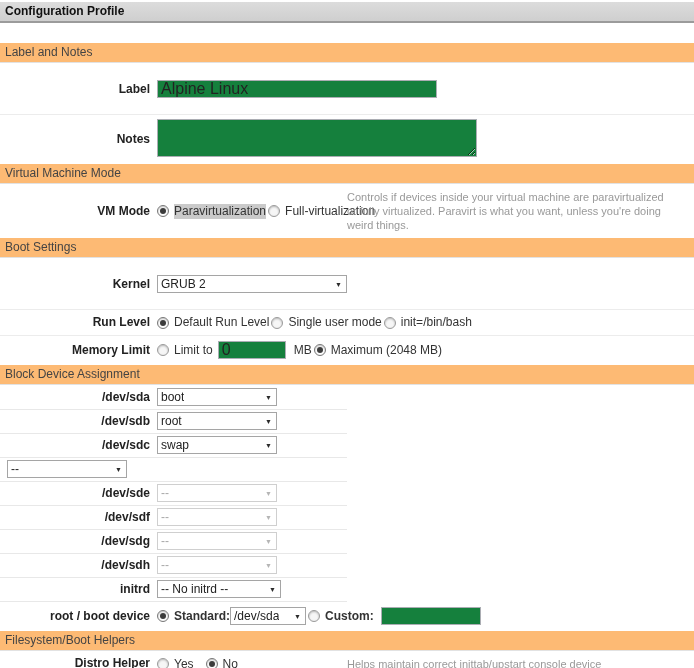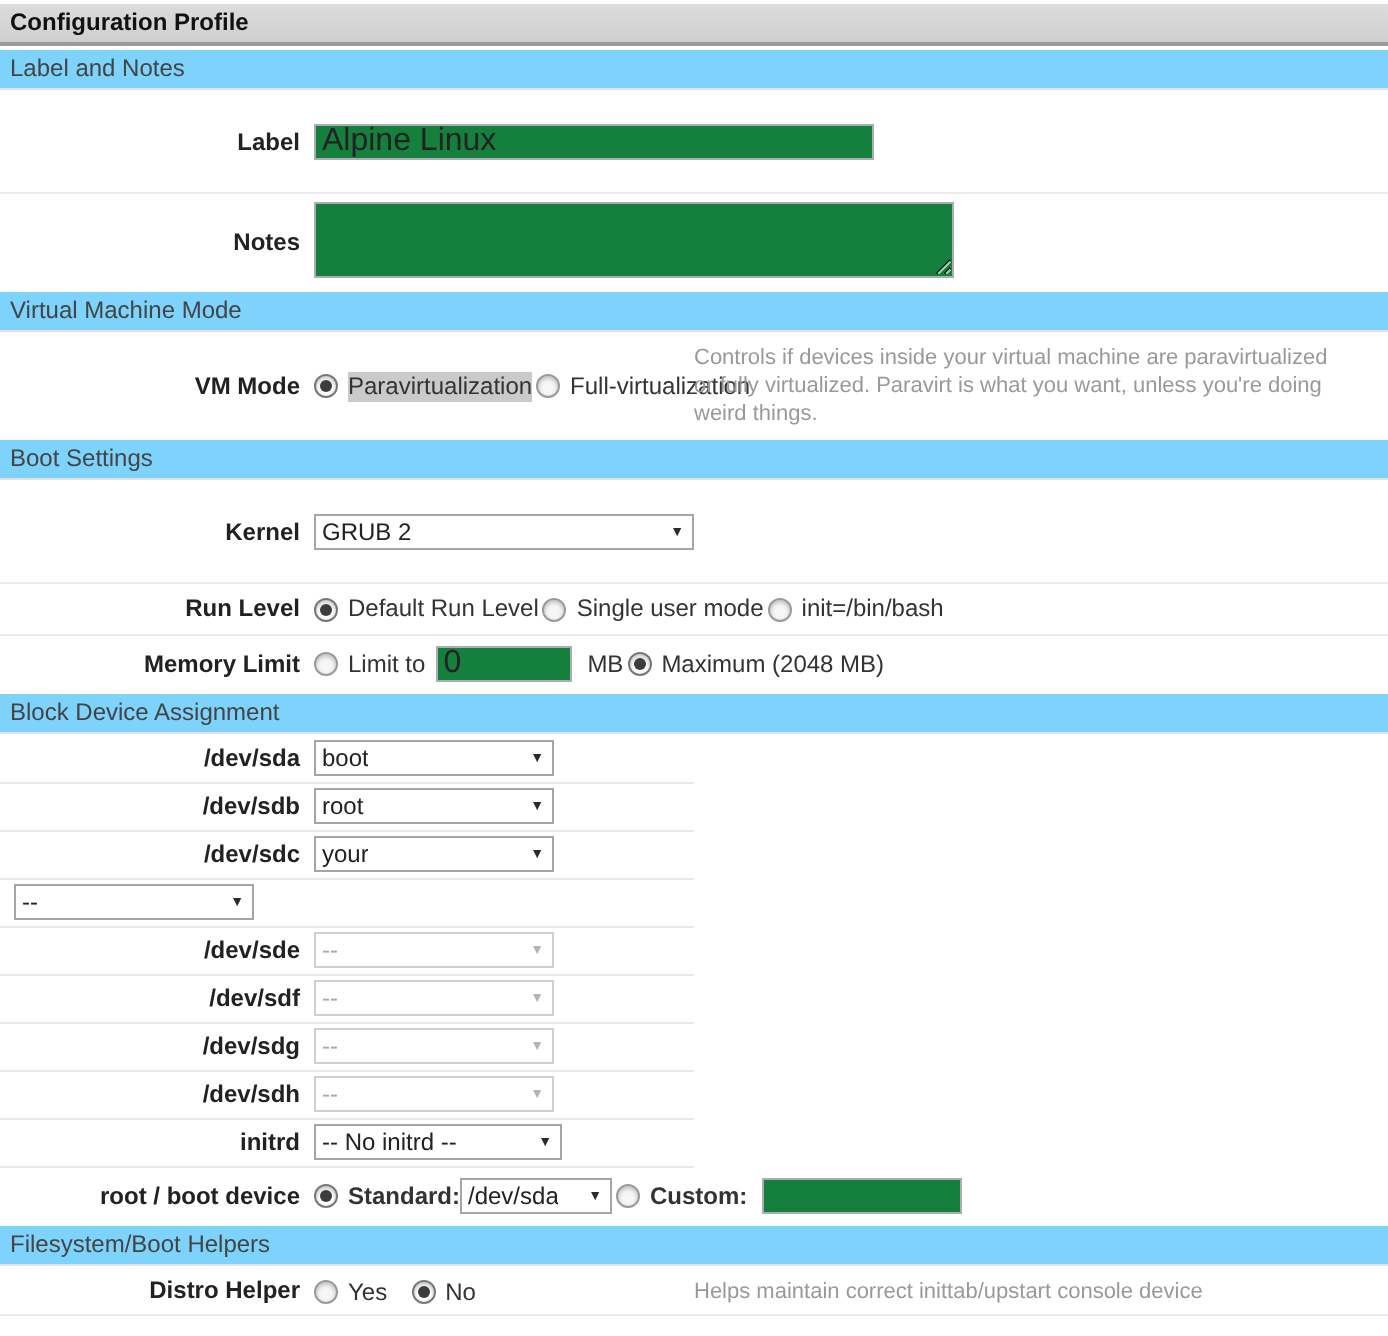"Configuration Profile" .titlebar { margin-bottom: 2px -> 20px }
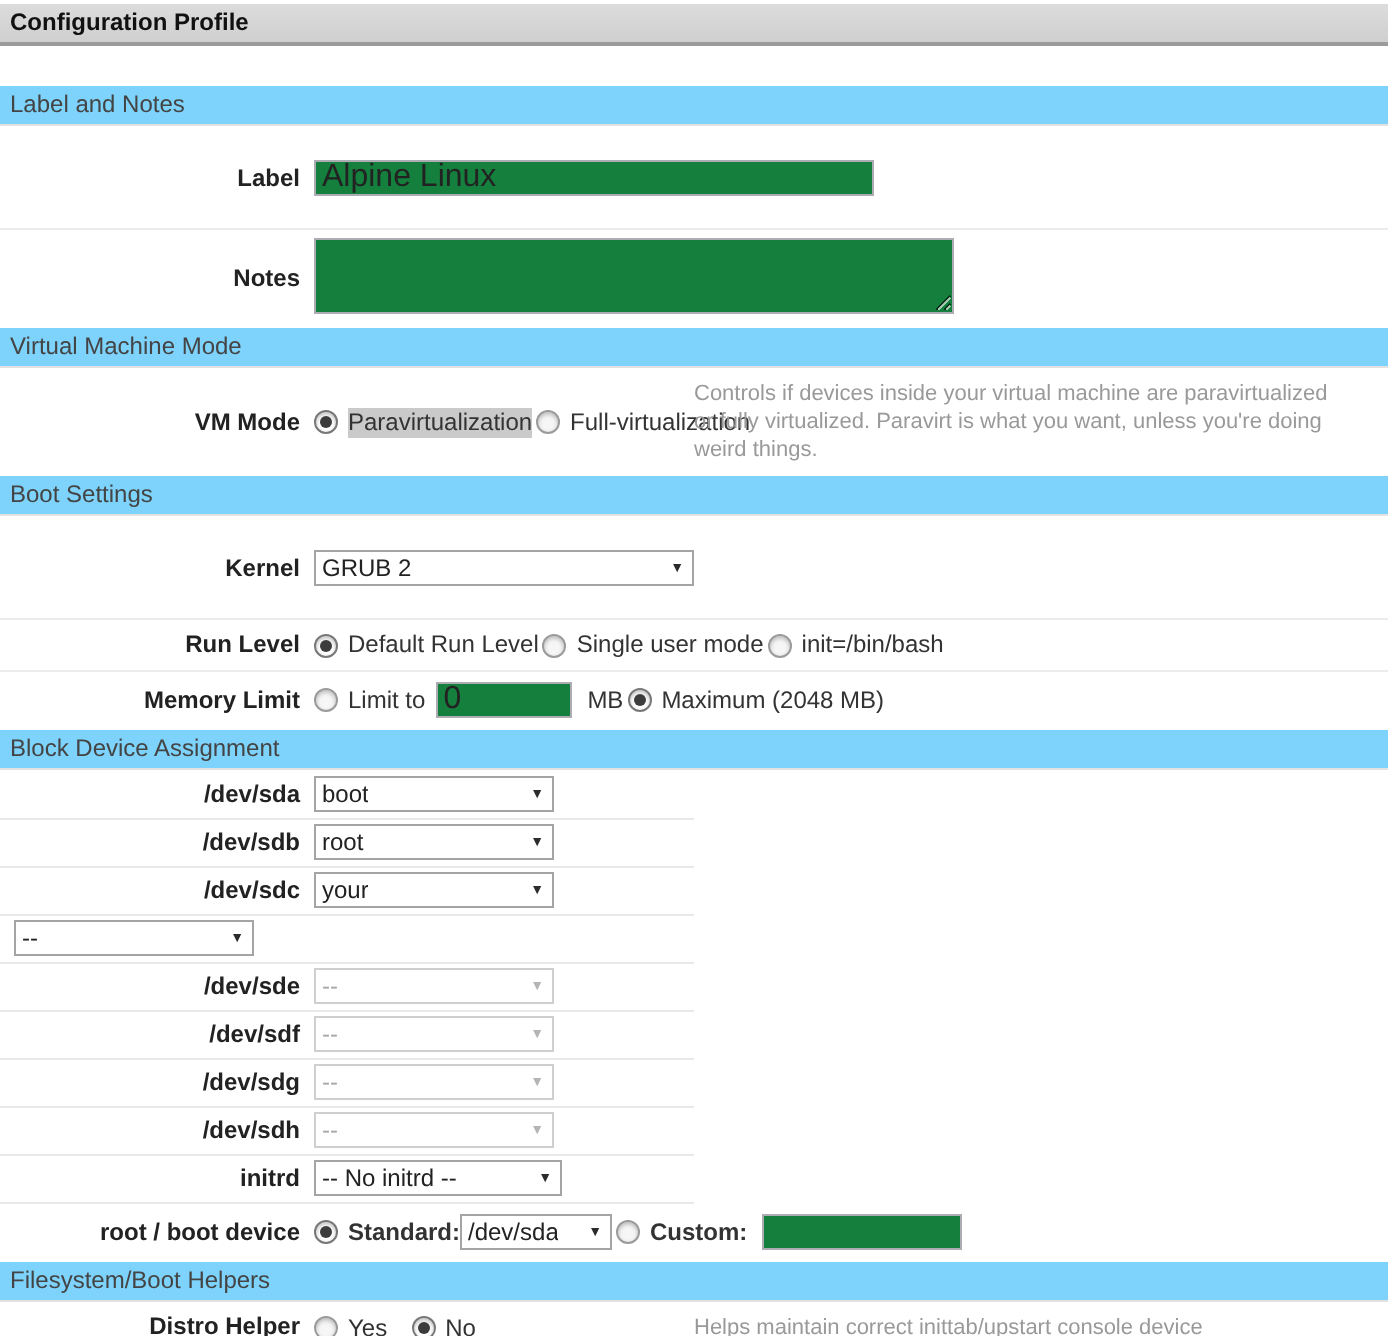"Label and Notes" .section-h { background: #7dd3fc -> #fdba74 }
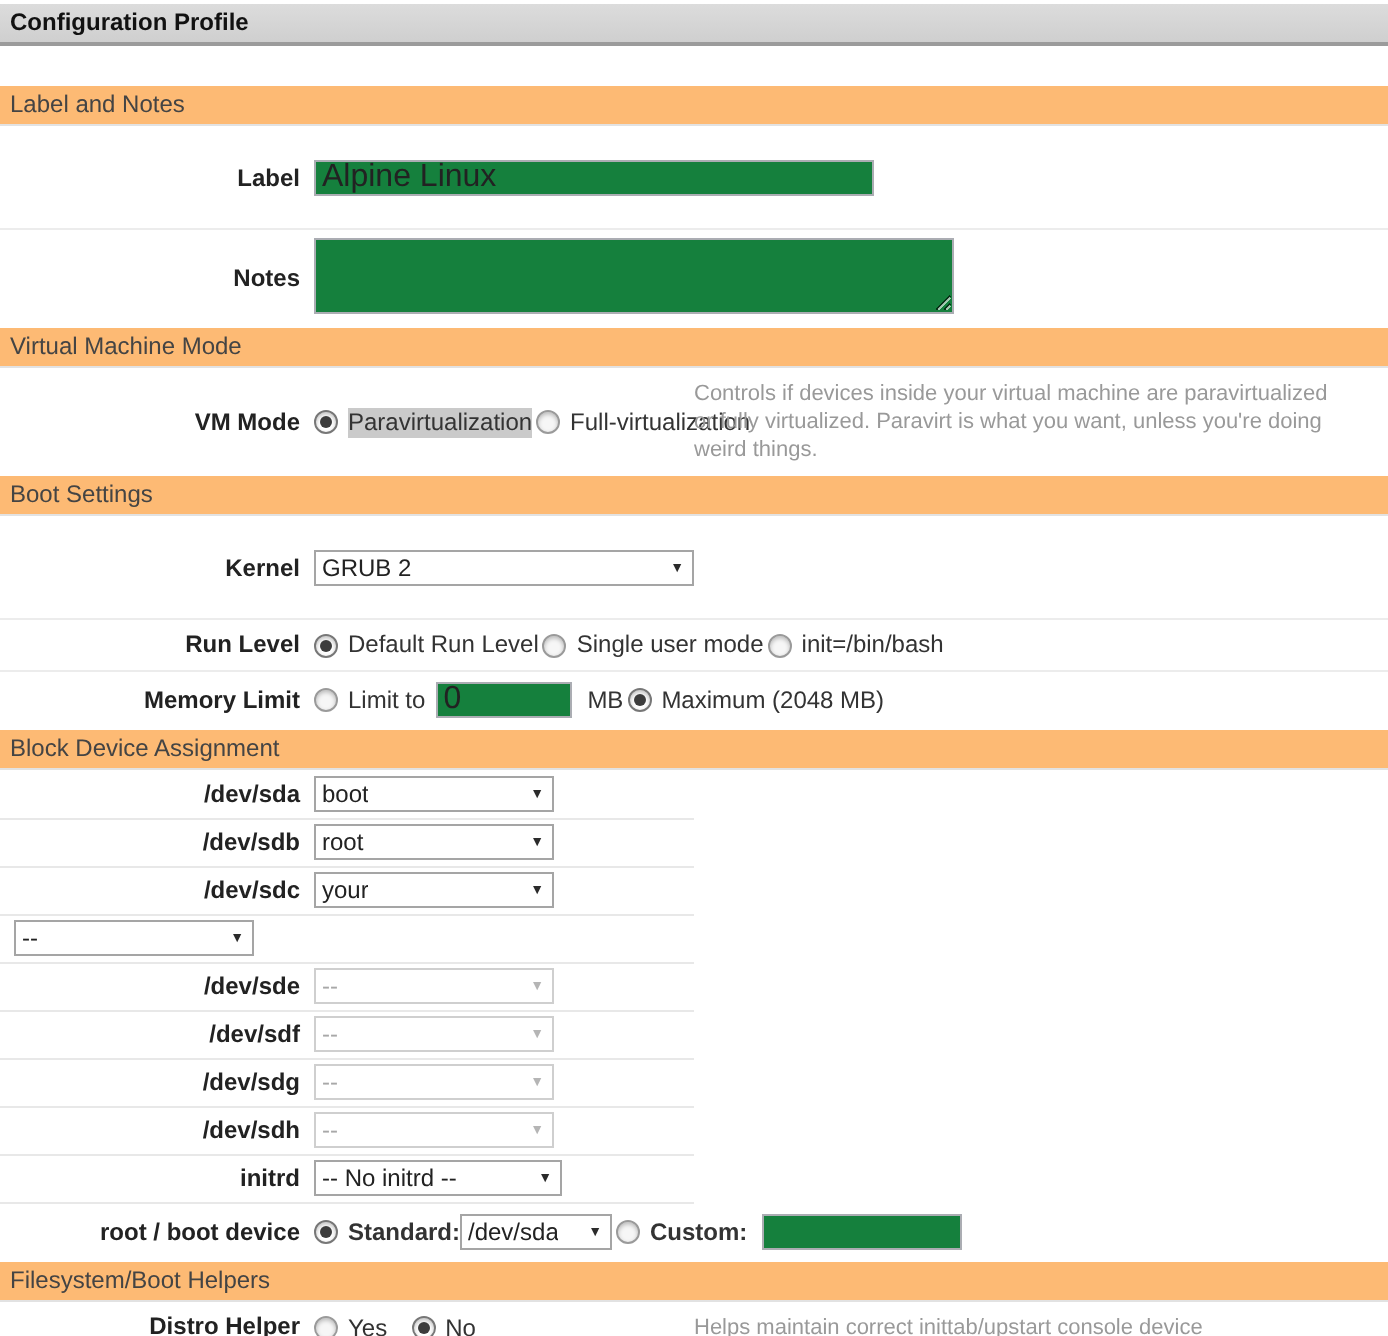"your" span.sel-v { text: your -> swap }
